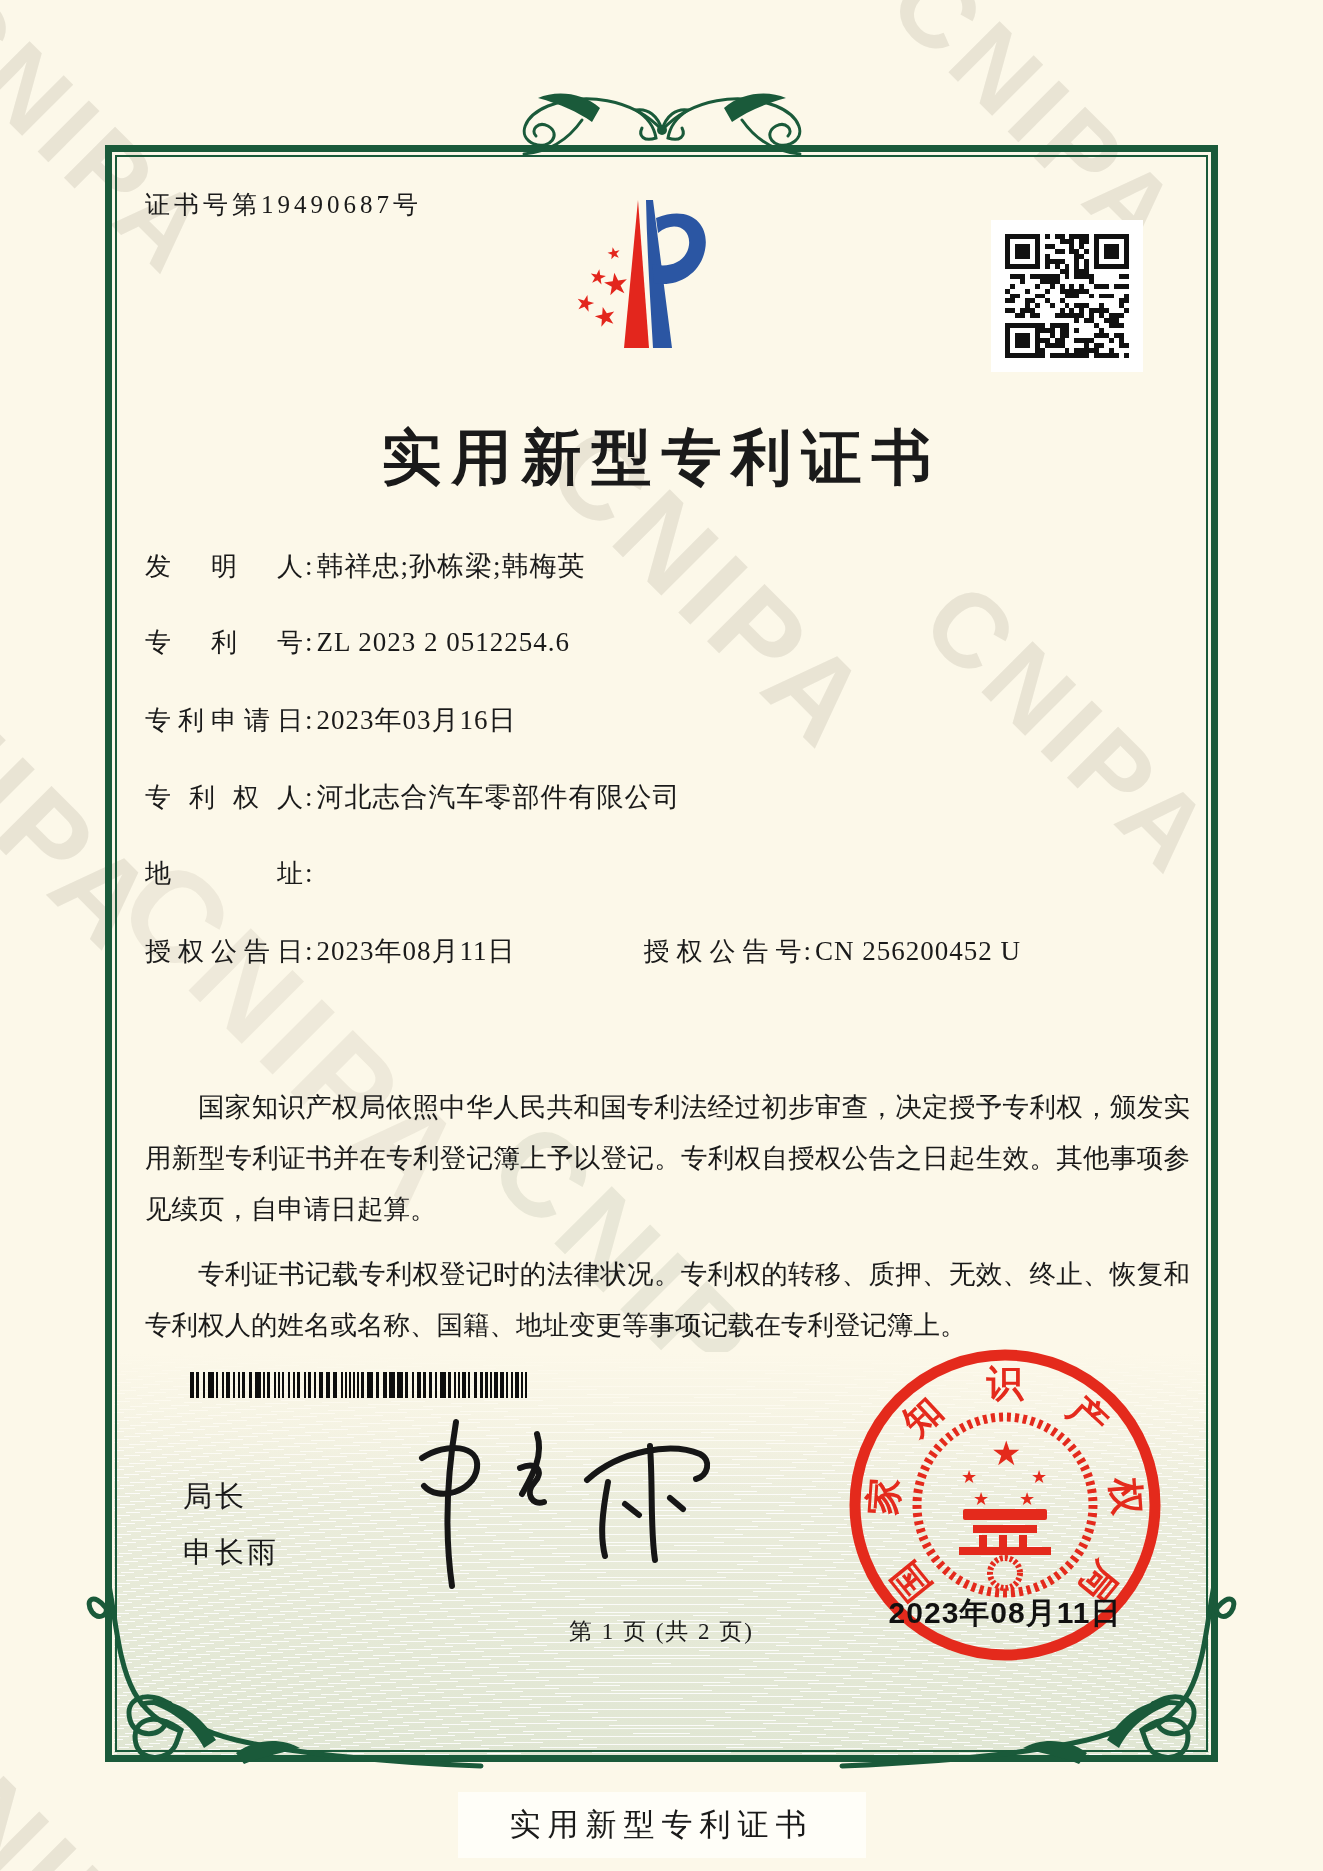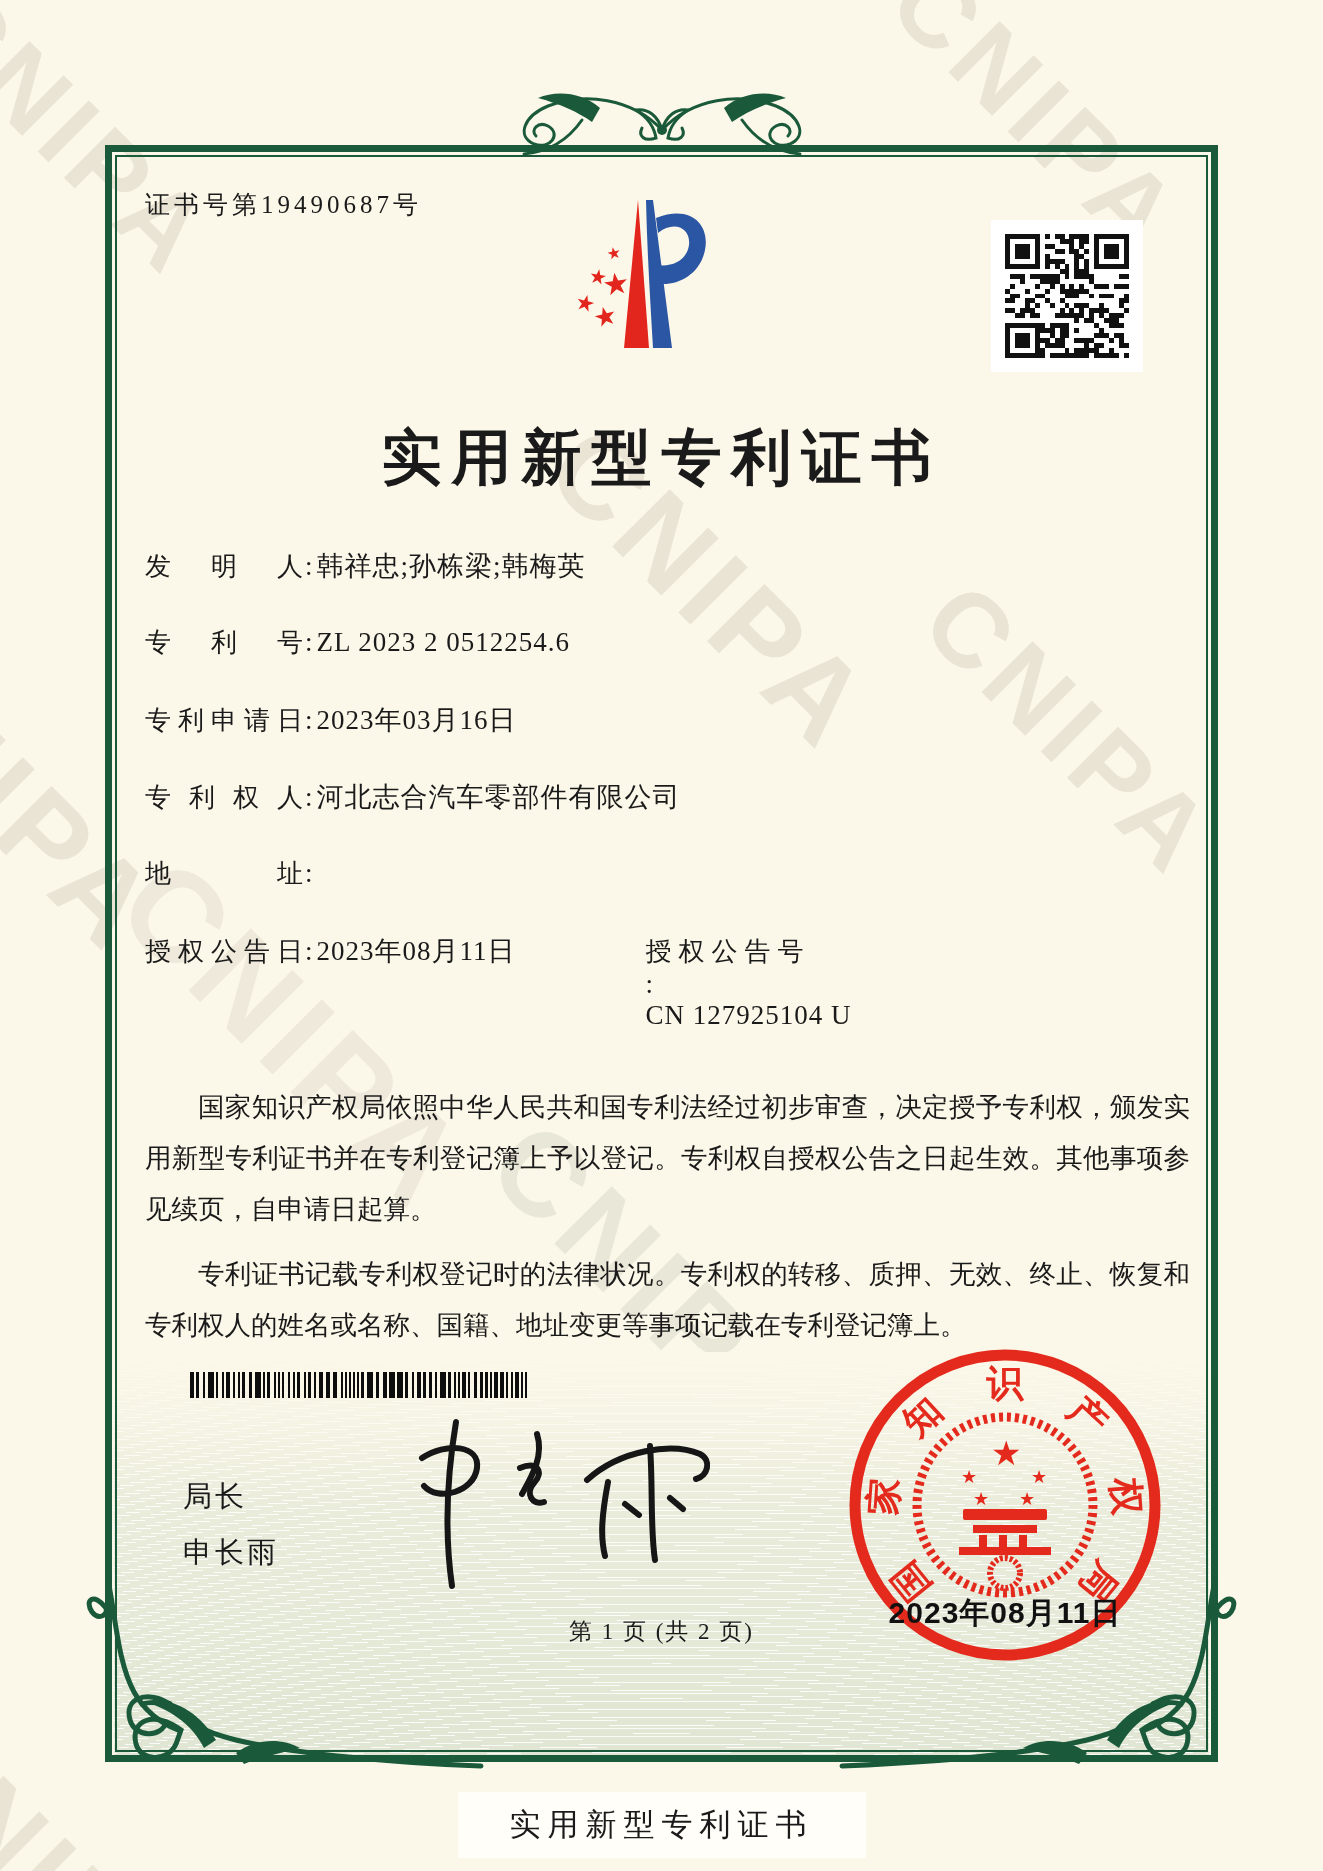"授权公告号" .grant2 { flex-direction: column -> none }
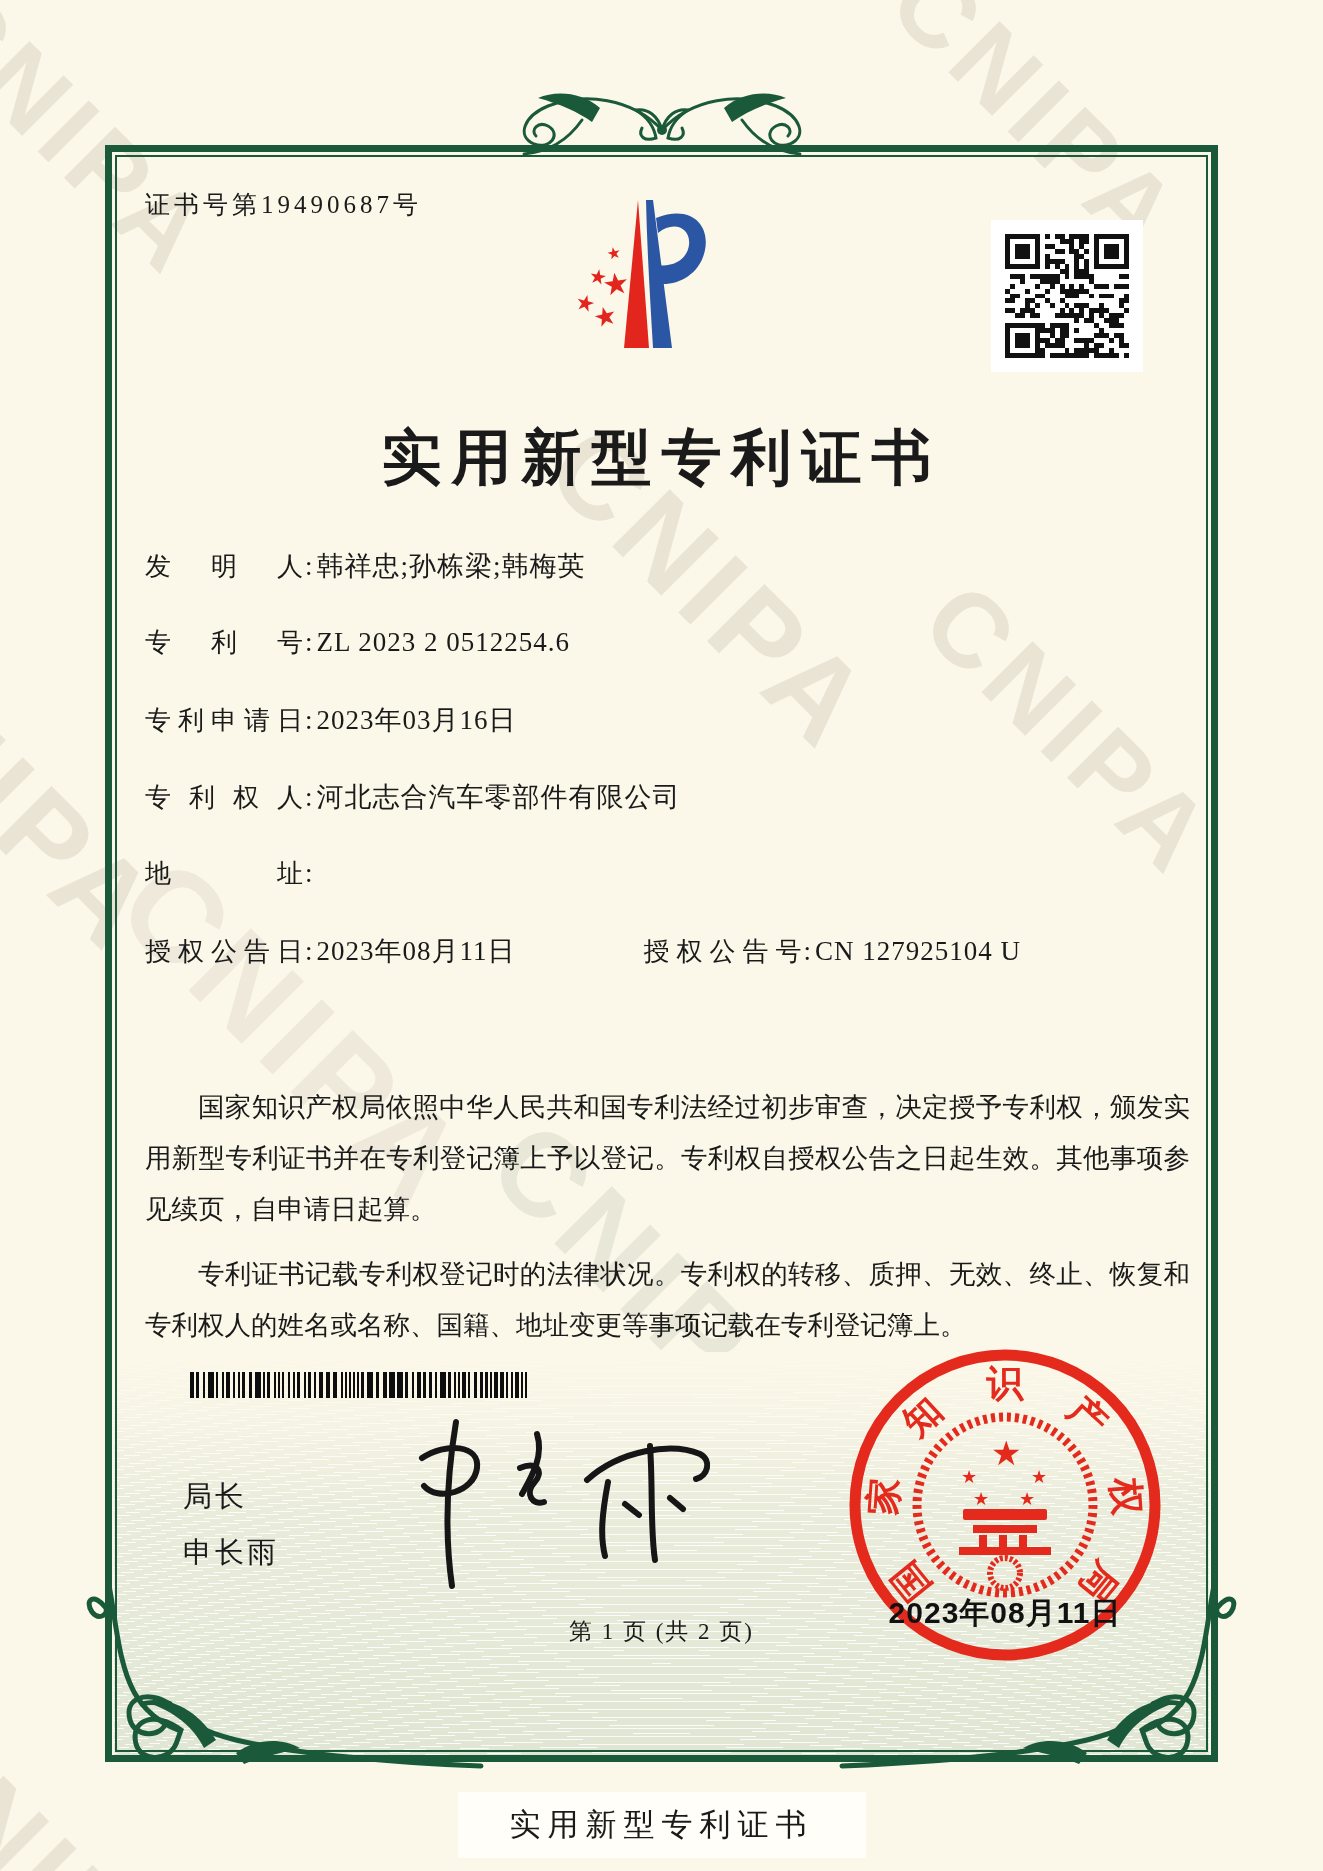"CN 127925104 U" span.fvalue { text: 127925104 -> 256200452 }
